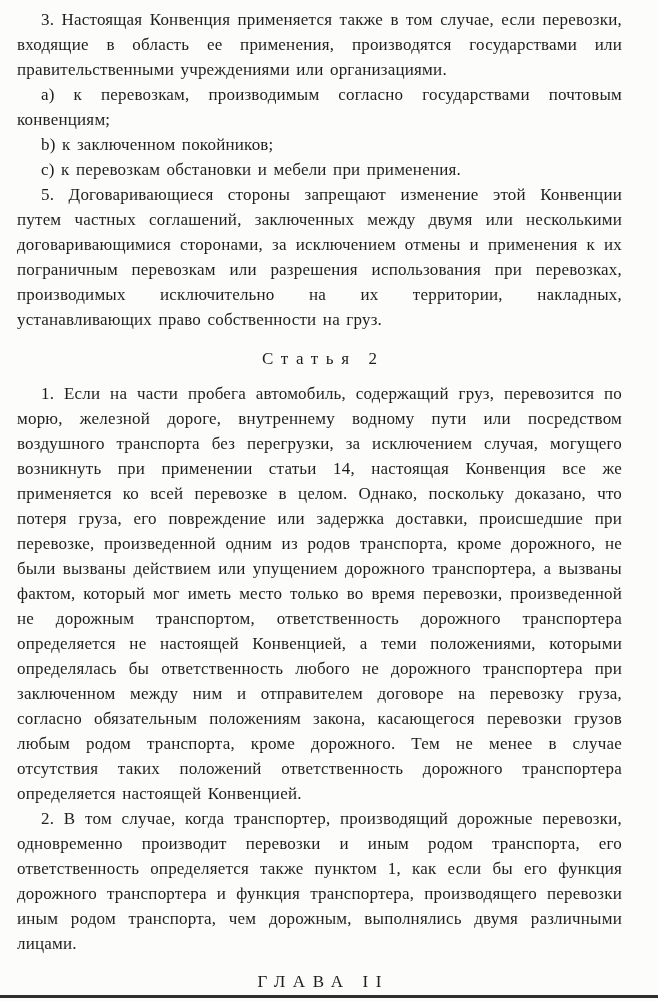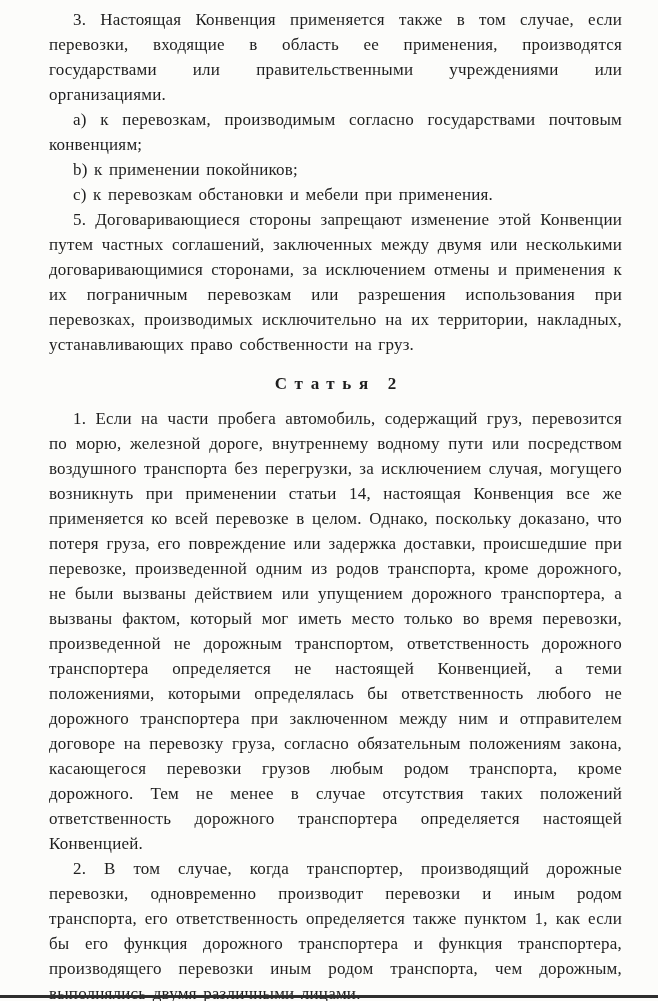"3. Настоящая Конвенция применяется также" .page { padding: 7px 36px 0 49px -> 7px 36px 0 17px }
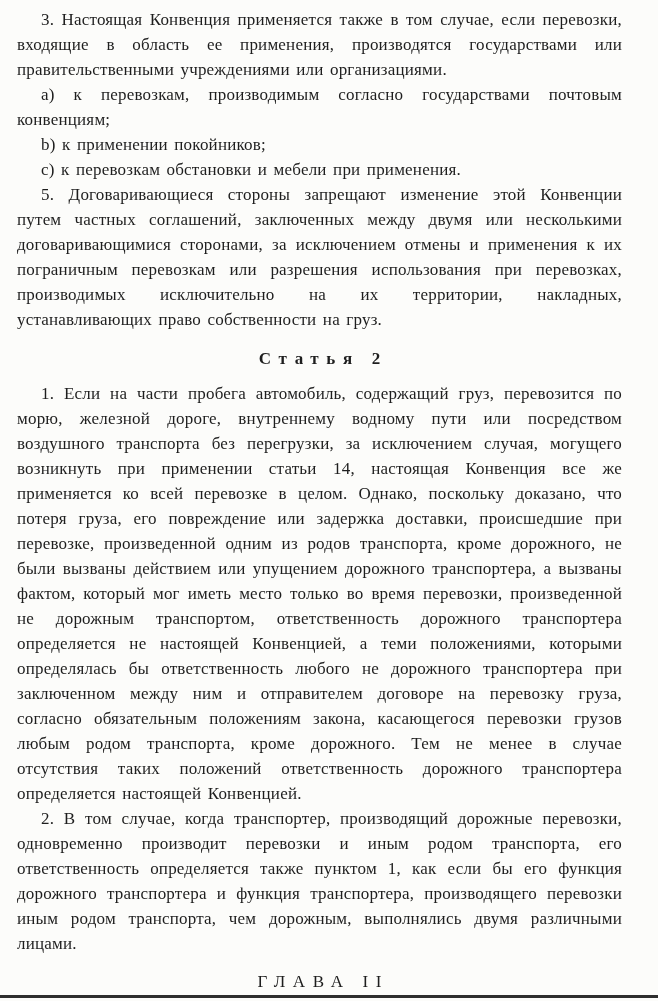"b) к применении покойников;" p.body-para { text: применении -> заключенном }
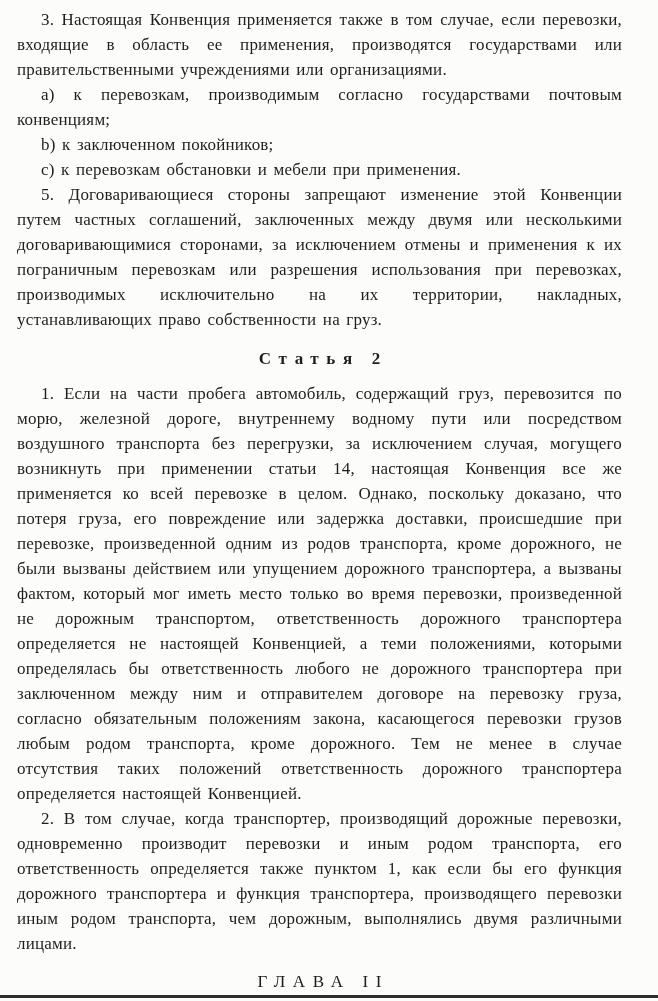"Статья 2" .article-heading { font-weight: bold -> normal }
